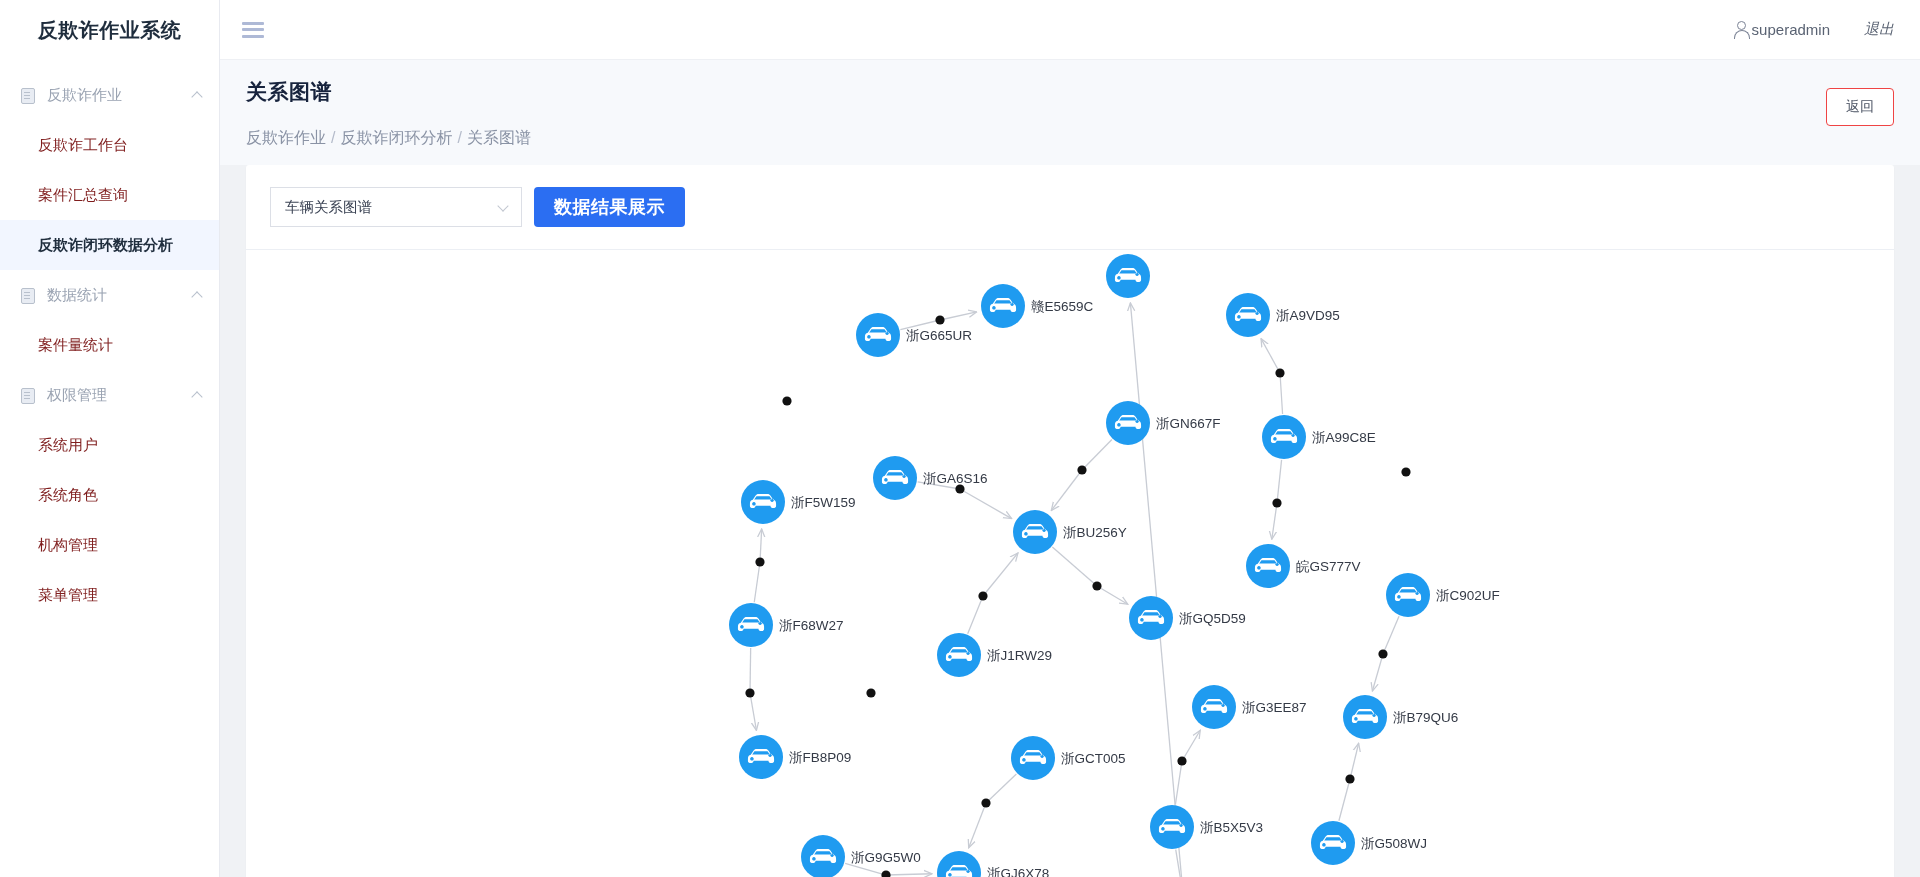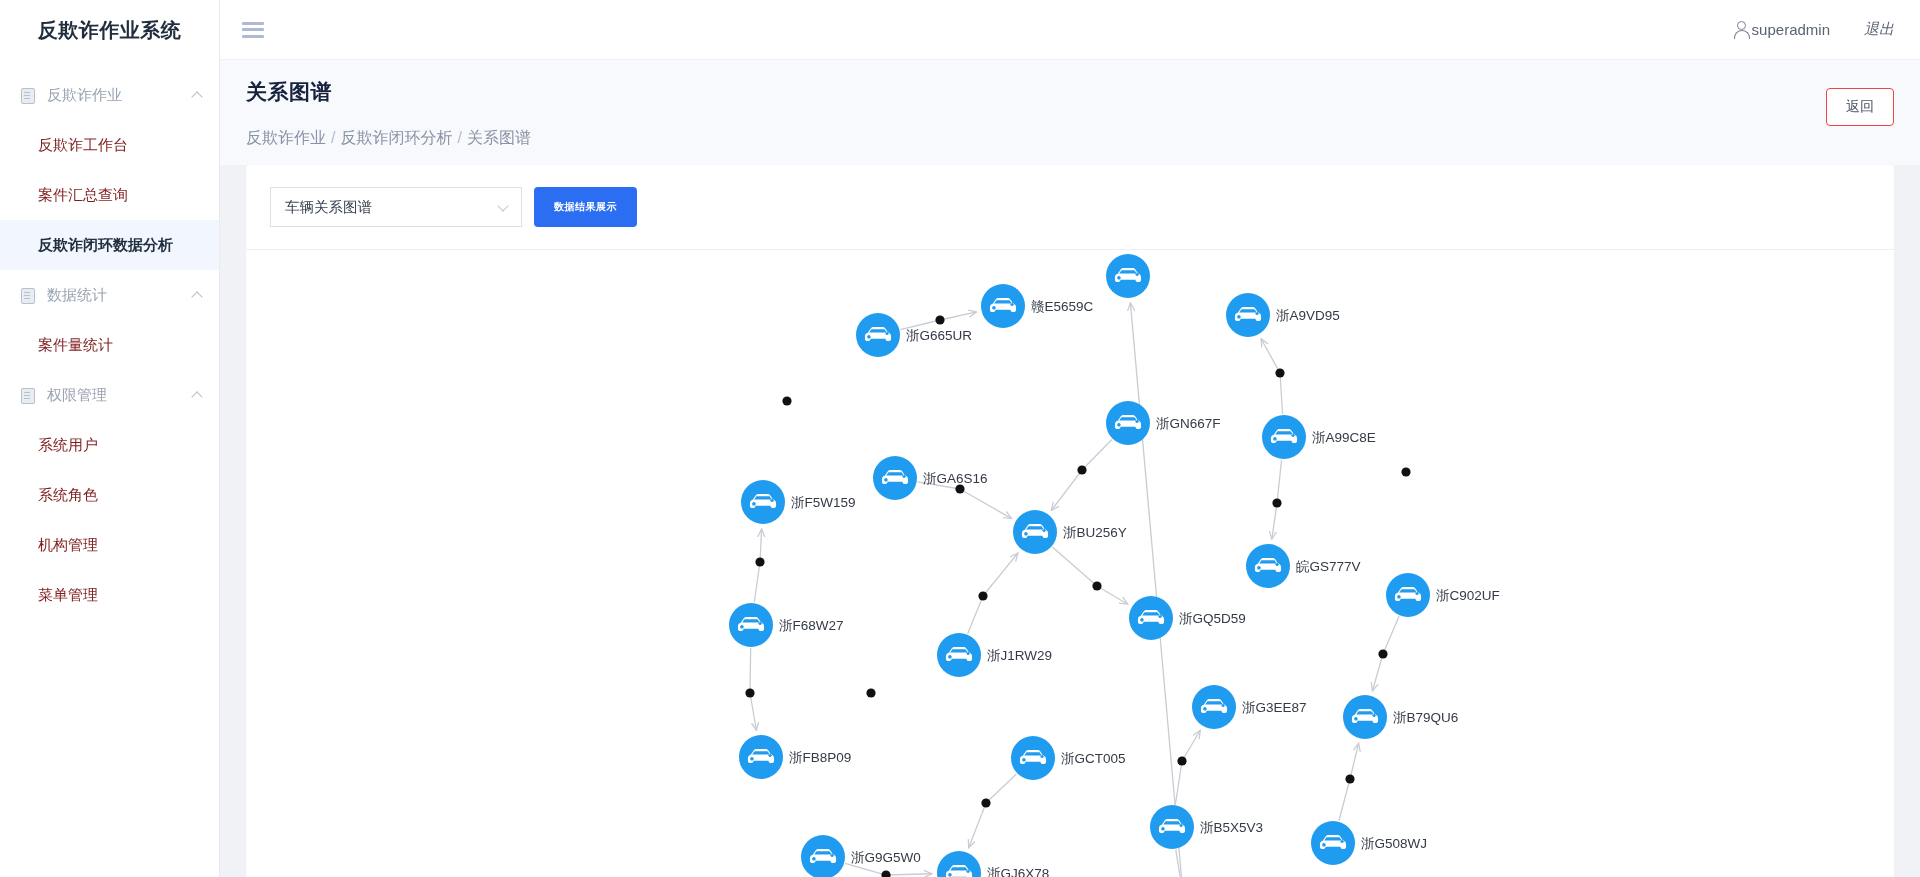"数据结果展示" .primary-btn { font-size: 10px -> 18px }
